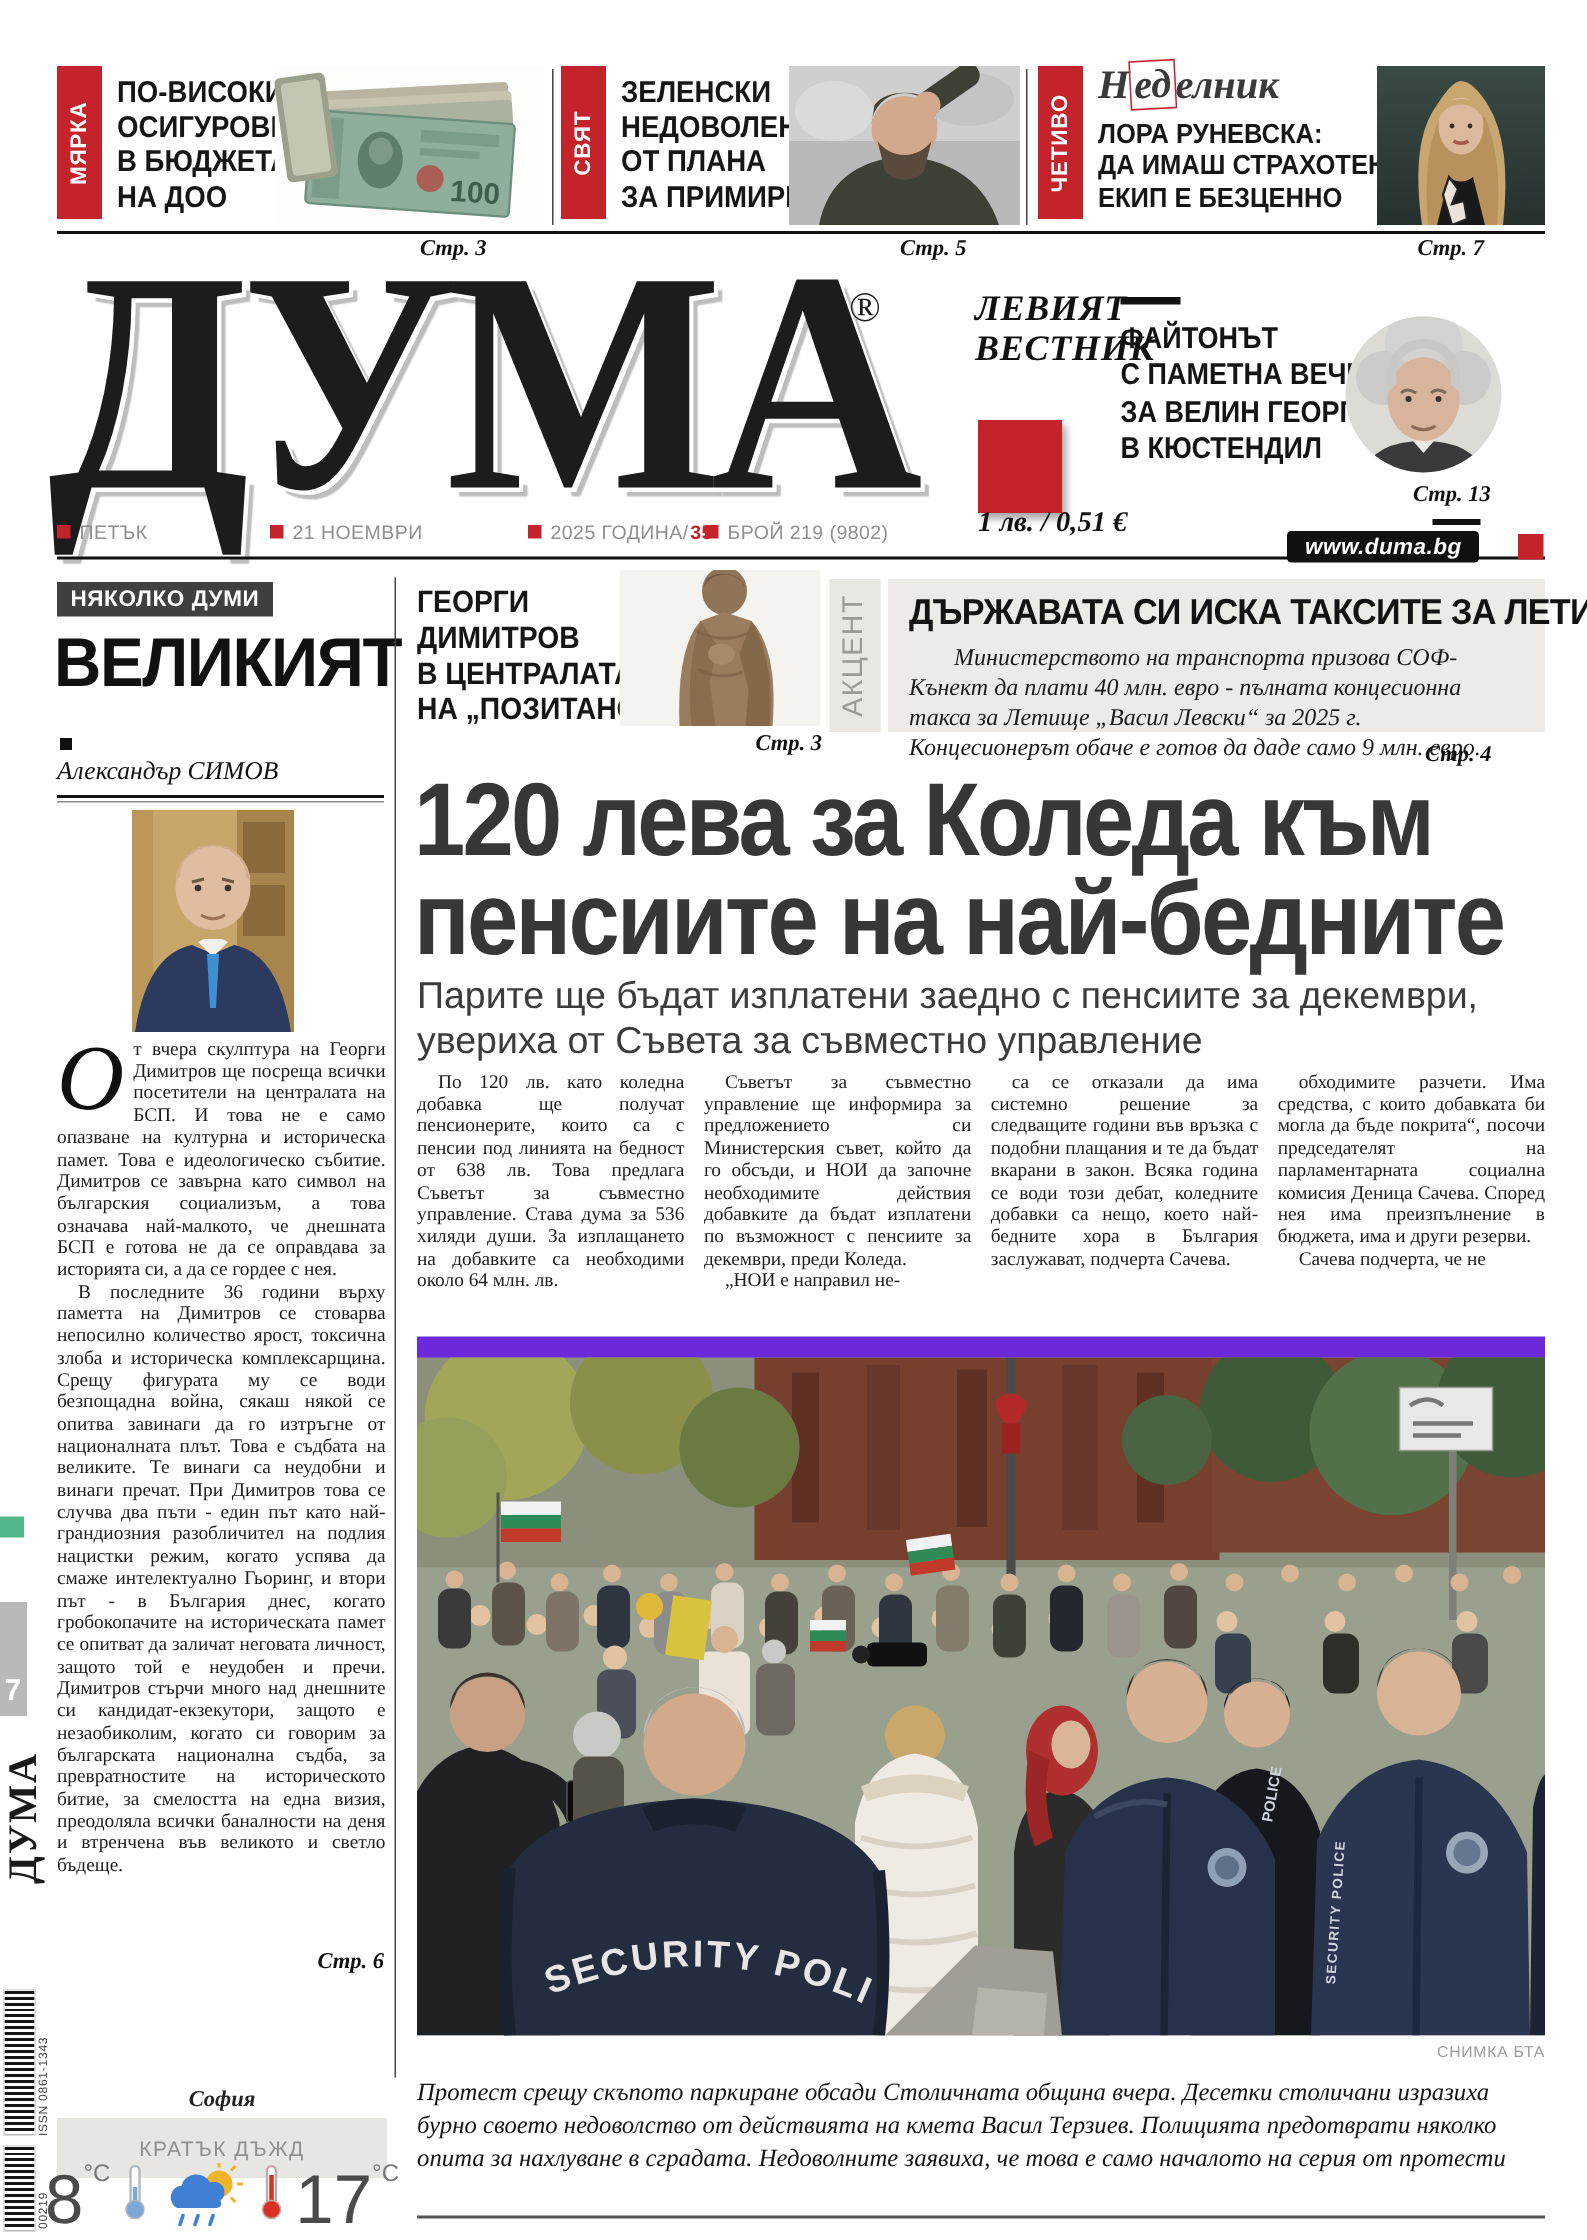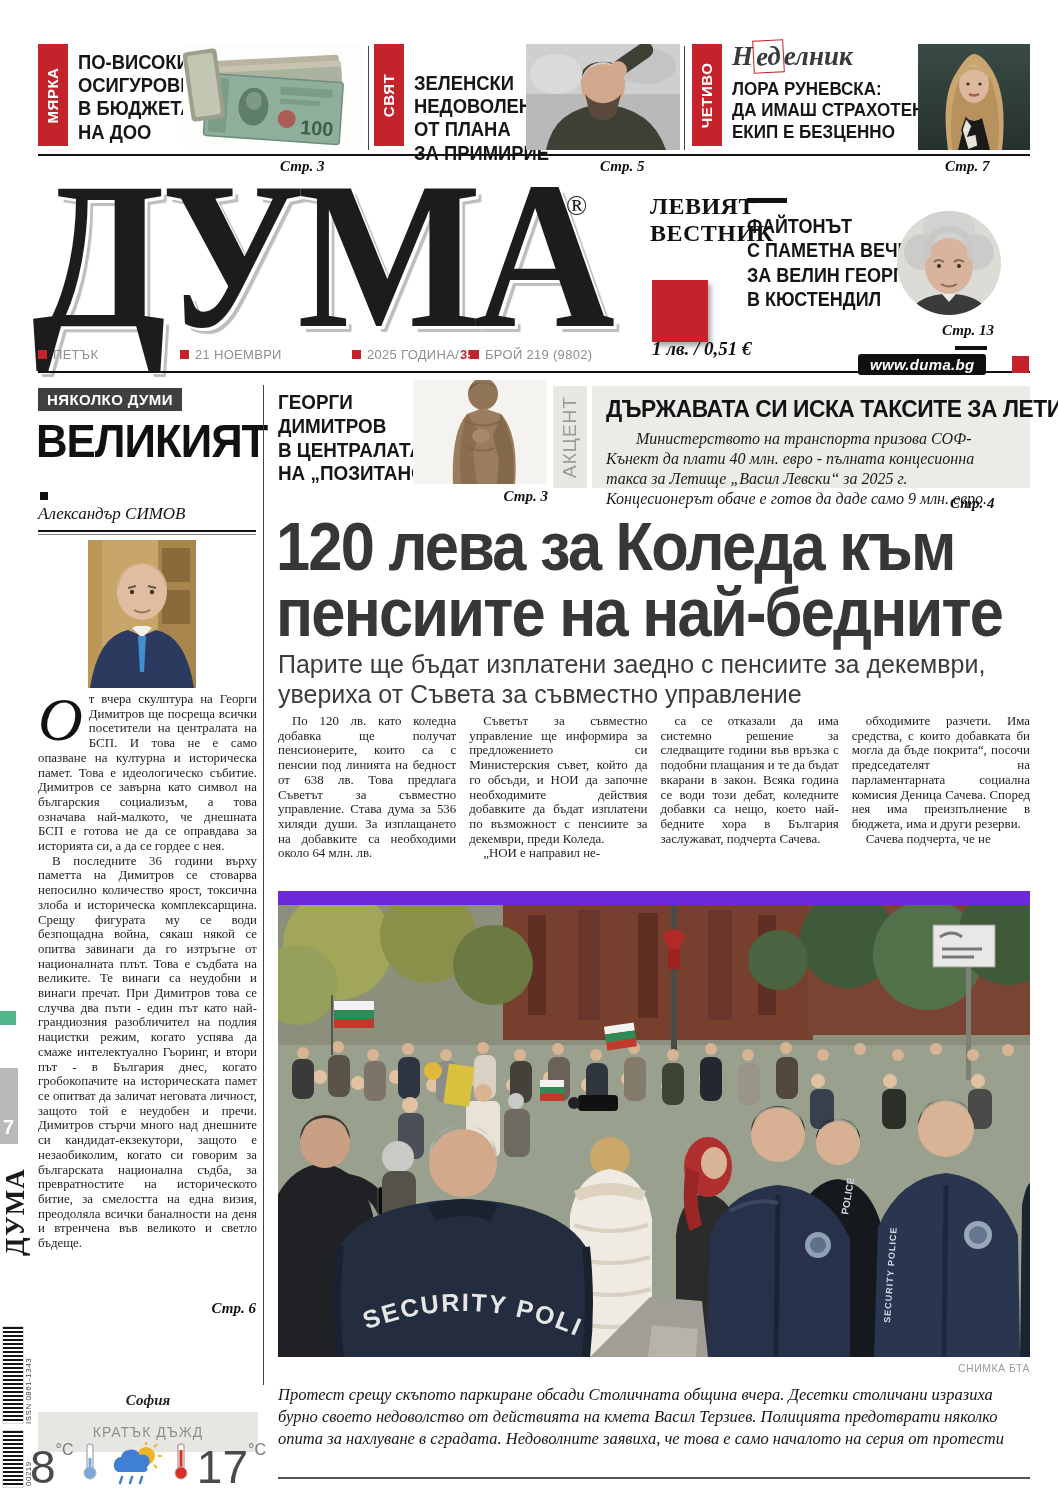"ЗЕЛЕНСКИ" div.abs { margin-top: 21px -> none }
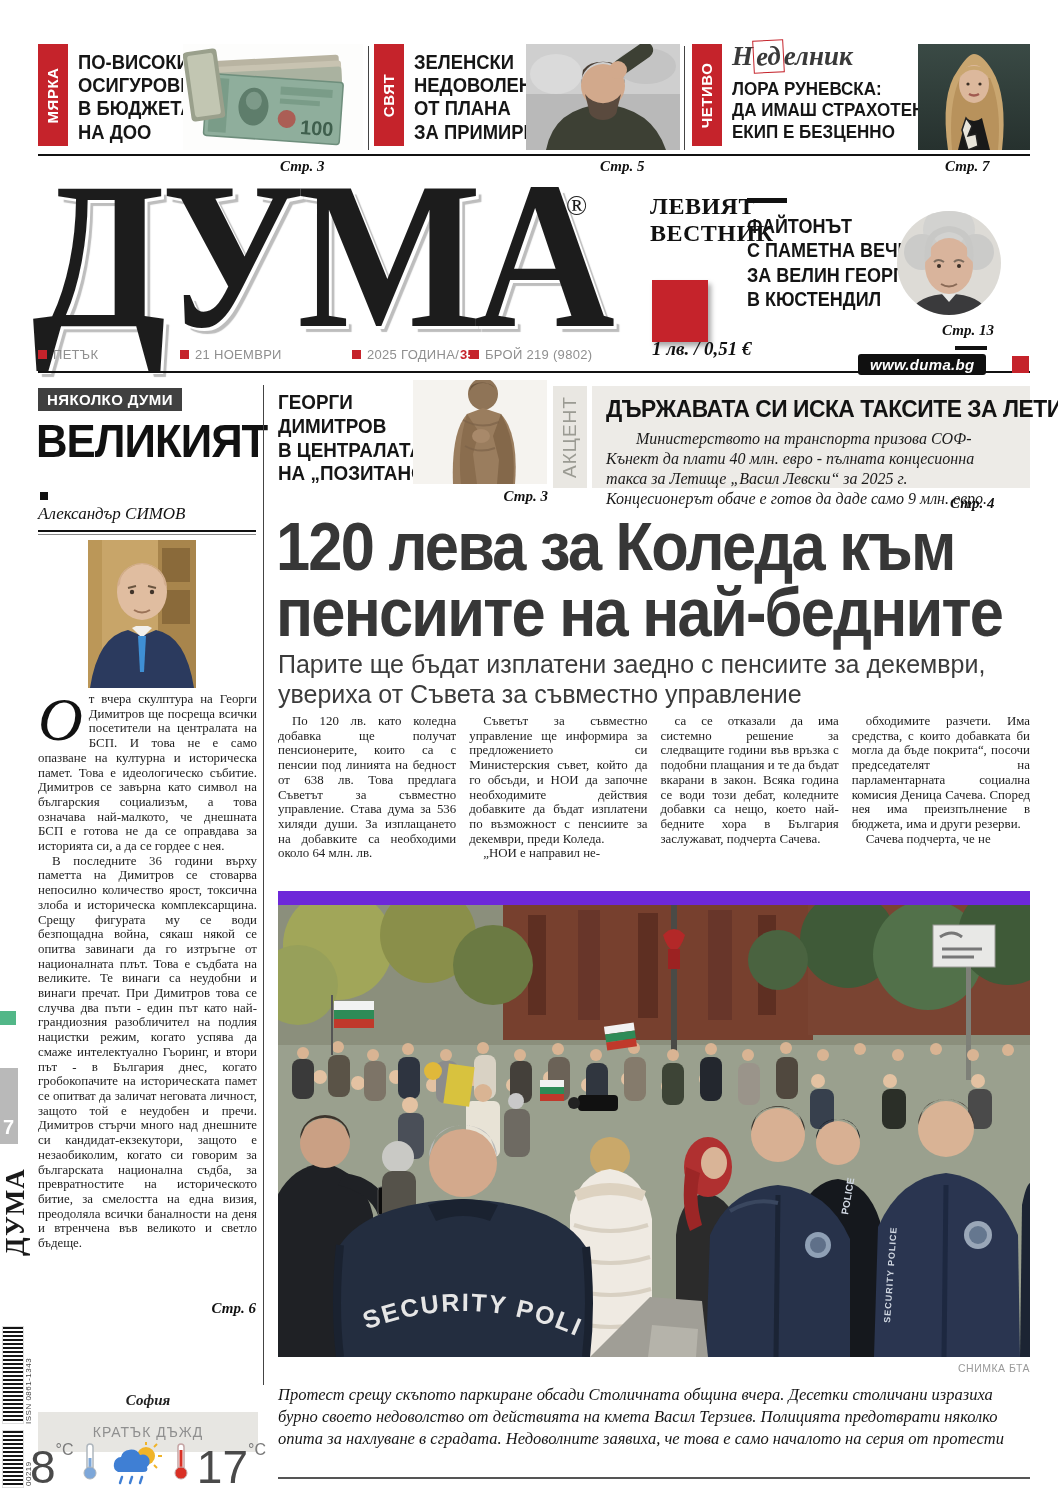"ЛЕВИЯТ" .tagline { font-style: none -> italic }
